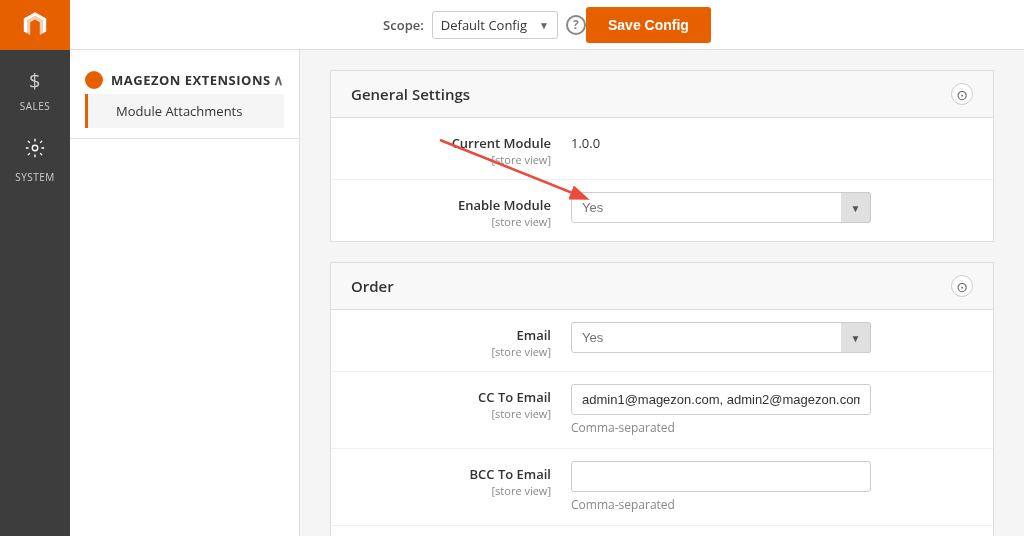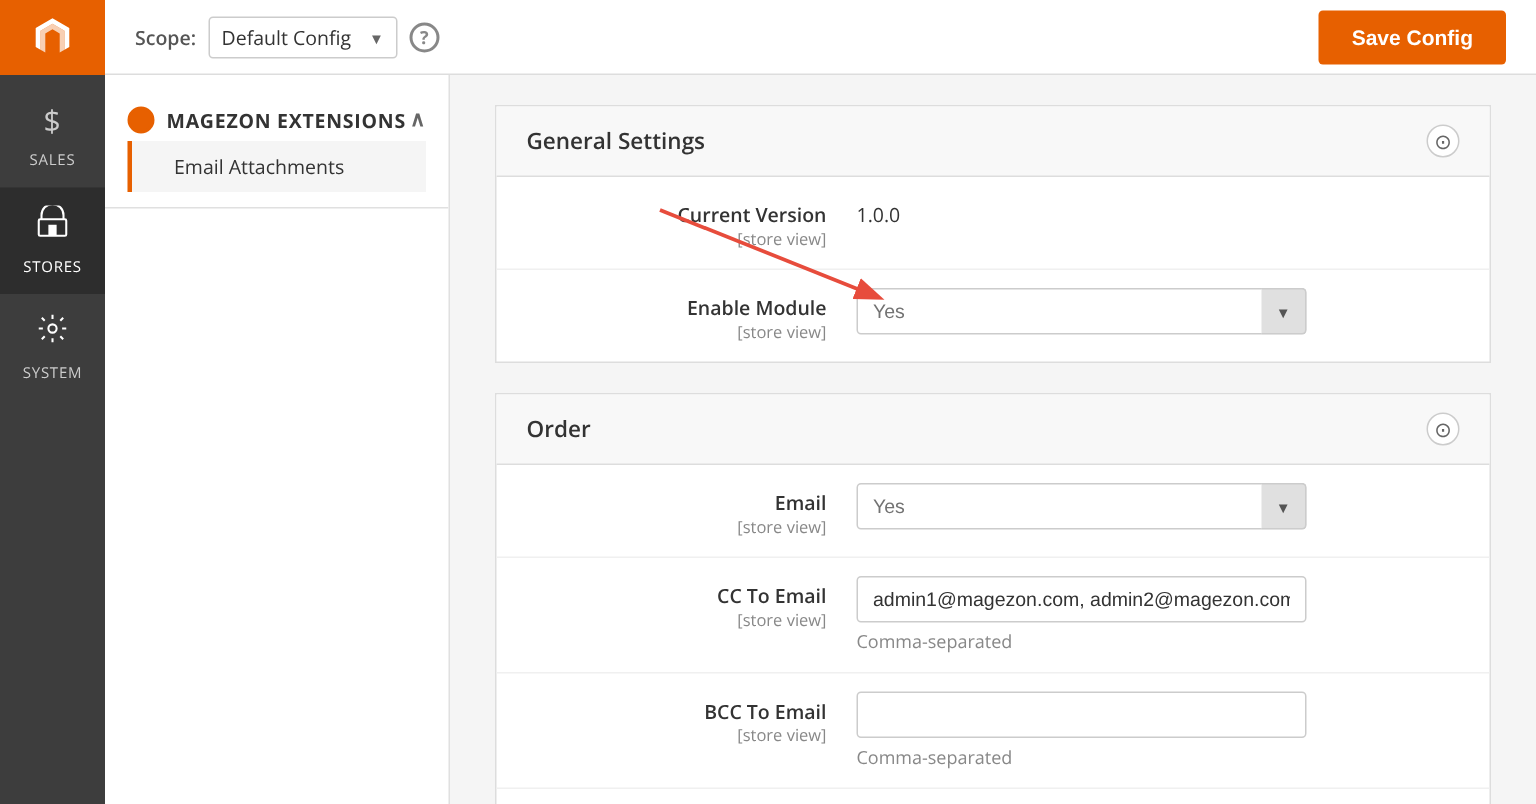"Scope:" .topbar { justify-content: space-between -> center }
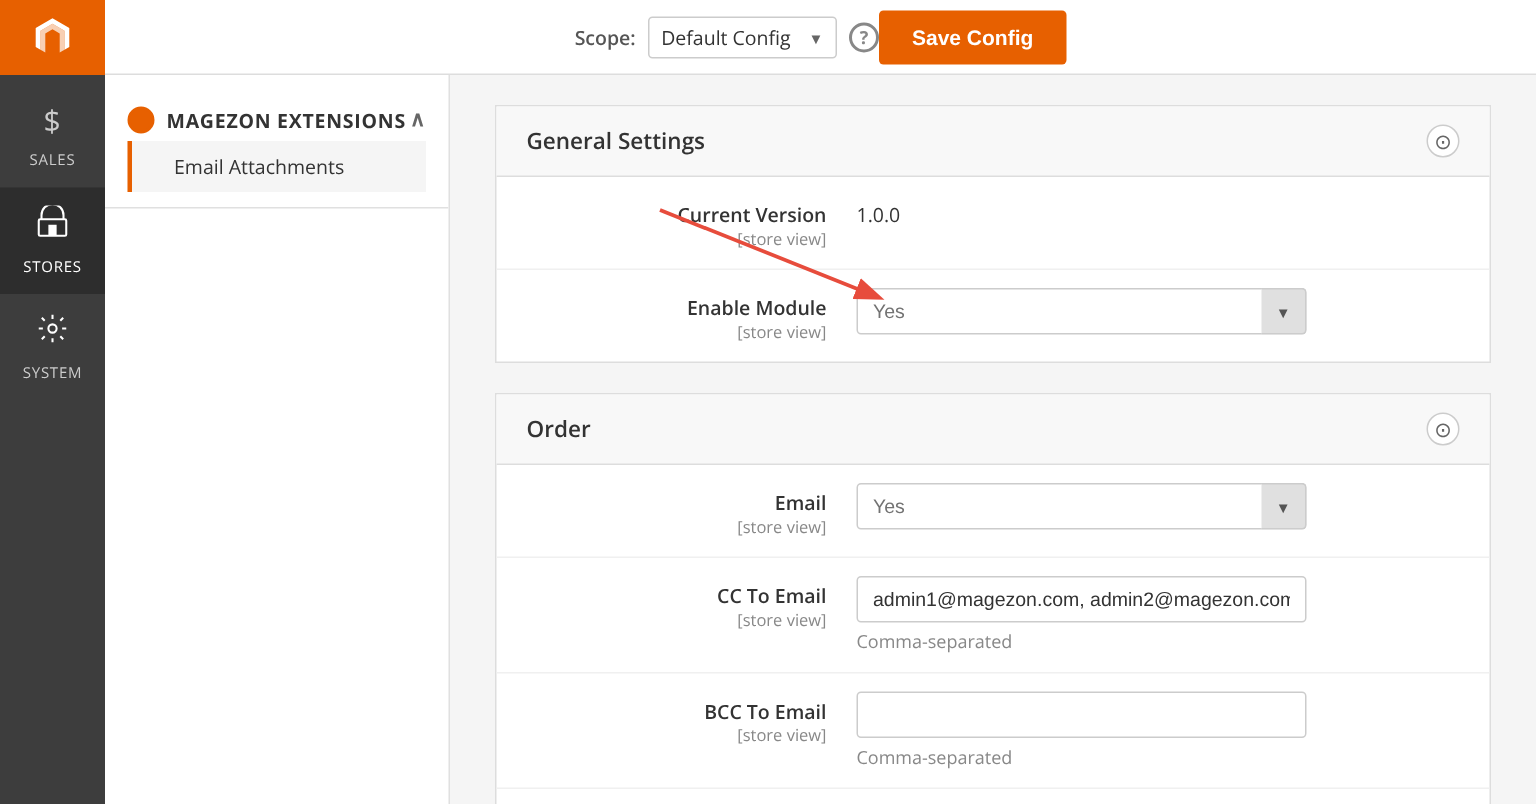"Email Attachments" span { text: Email -> Module }
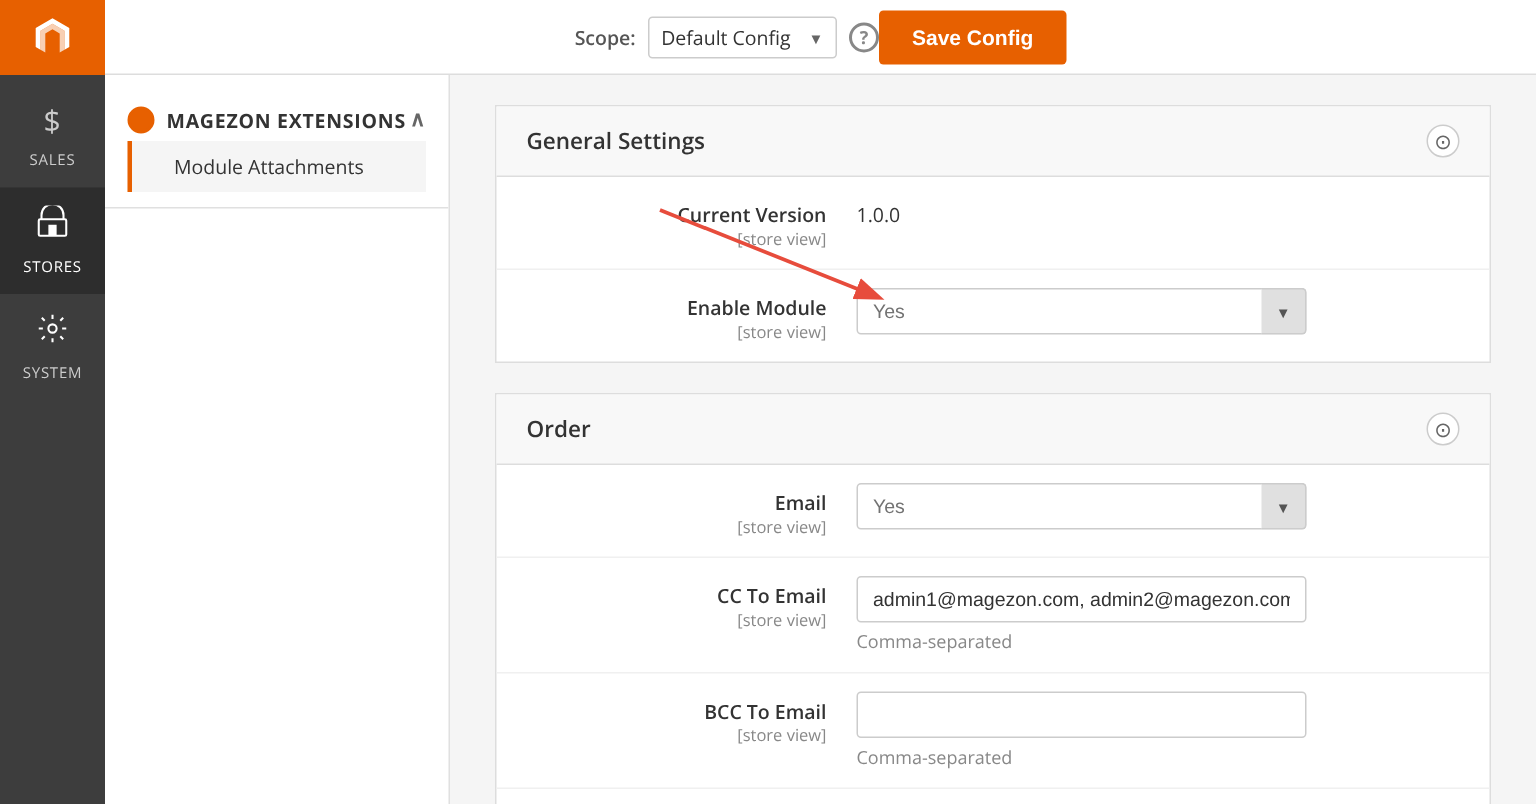"Current Version" span.config-label-main { text: Version -> Module }
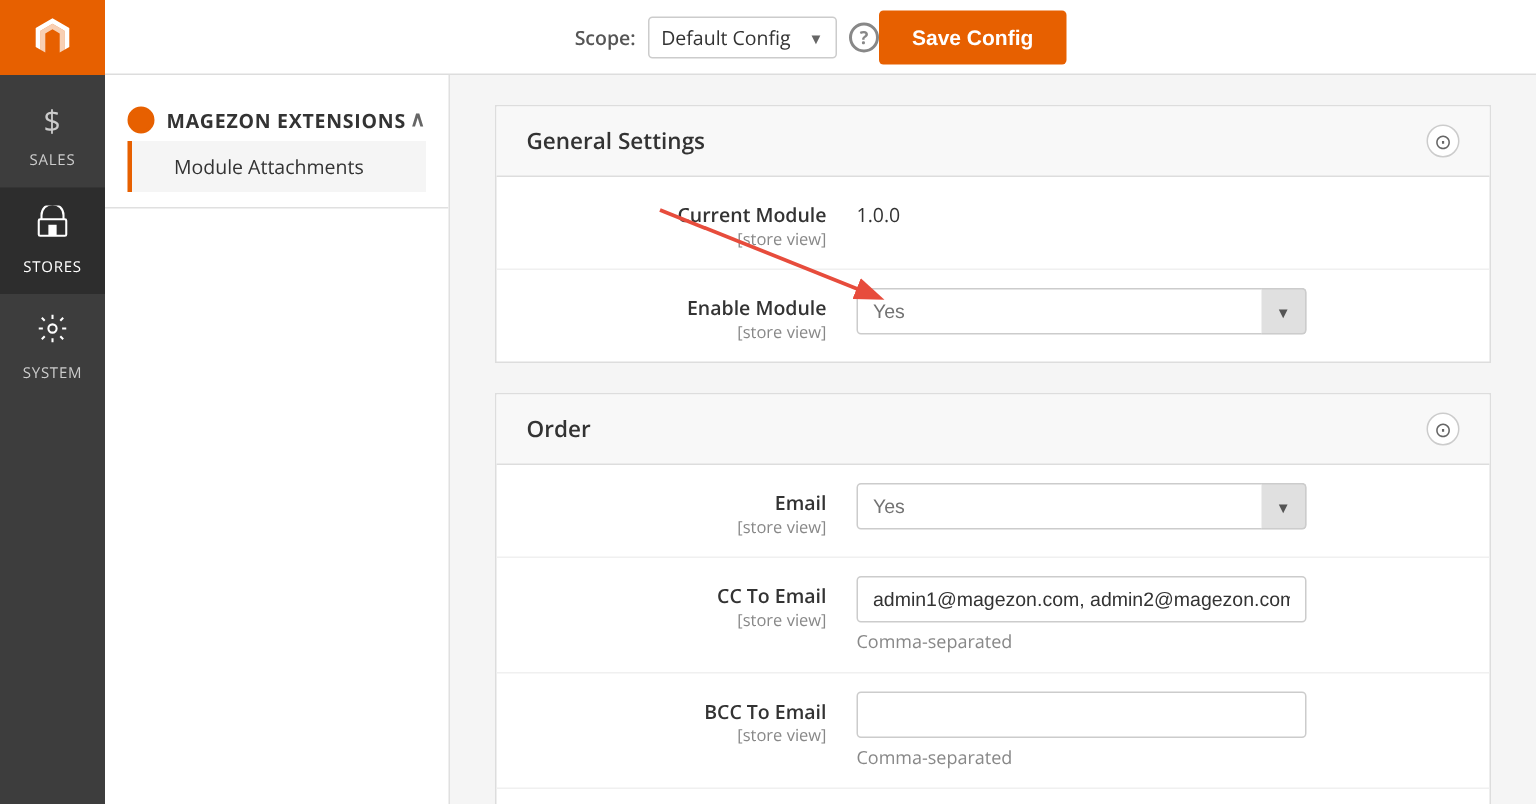"STORES" div.sidebar-item { html: <div> <div> <svg> <rect></rect> <path></path> <rect></rect> </svg> </div> <span>STORES</span> </div> -> none }
